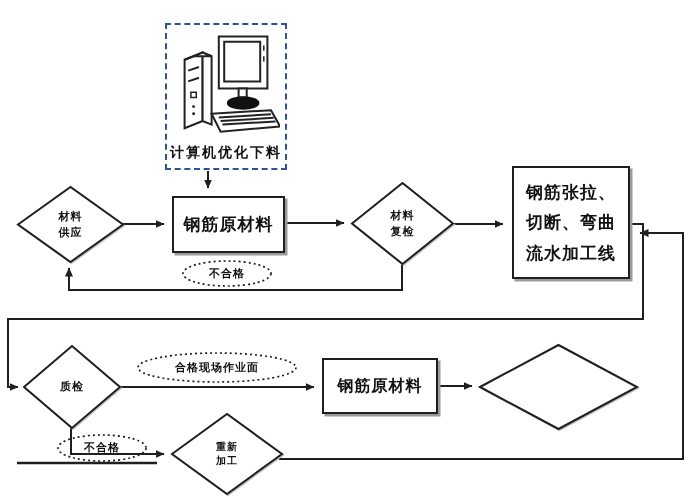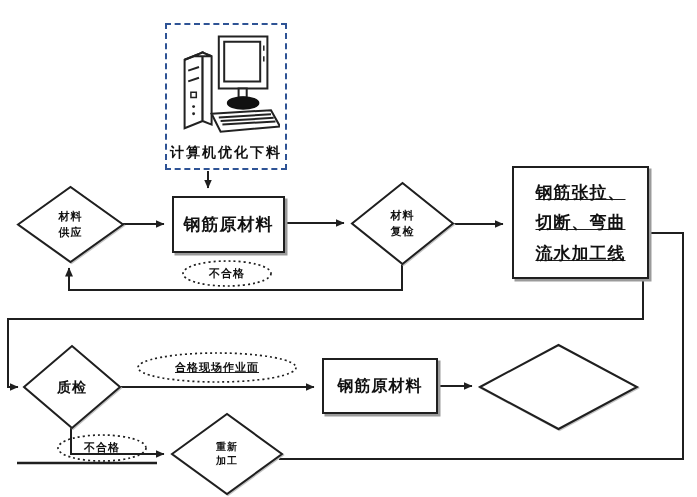"钢筋张拉、" div.node { text-decoration: underline -> none; width: 137px -> 118px }
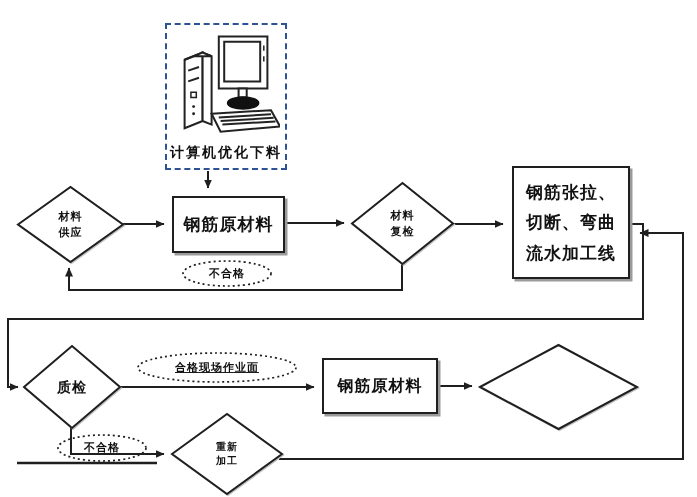"合格现场作业面" div.node { text-decoration: underline -> none }
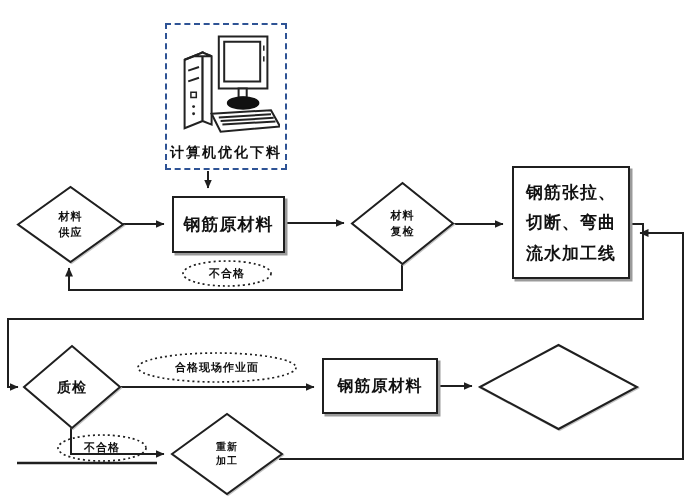"质检" .fs15 .label { font-size: 14px -> 11px }
